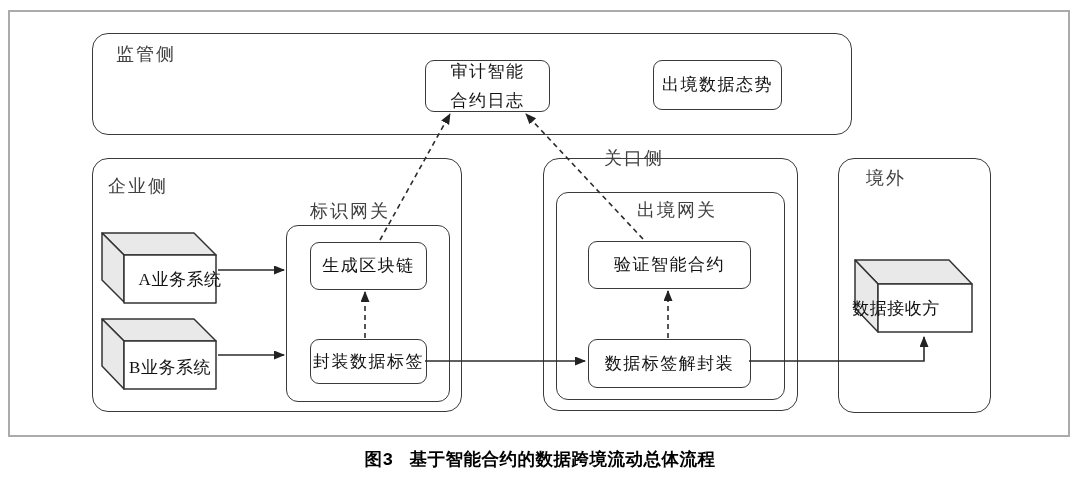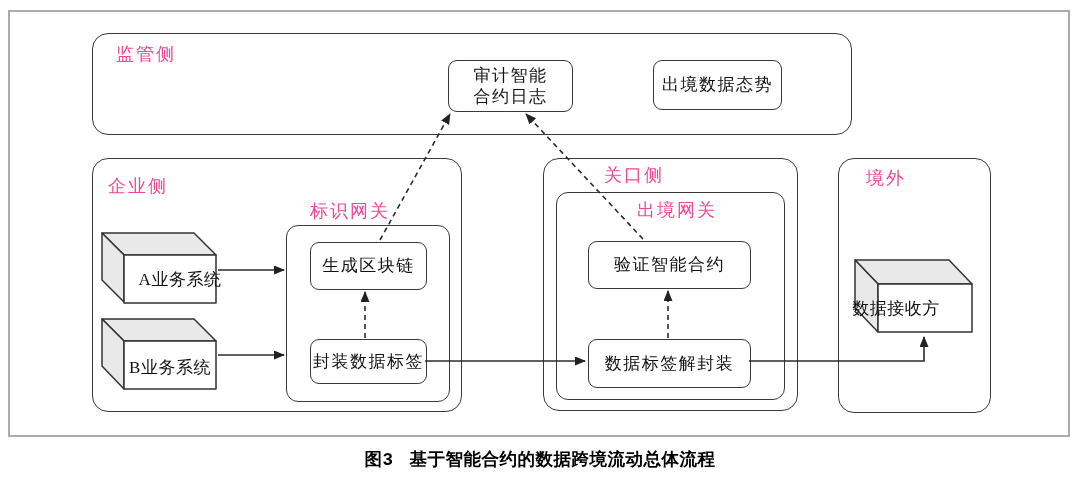"监管侧" .rlabel { color: #ec4899 -> #404040 }
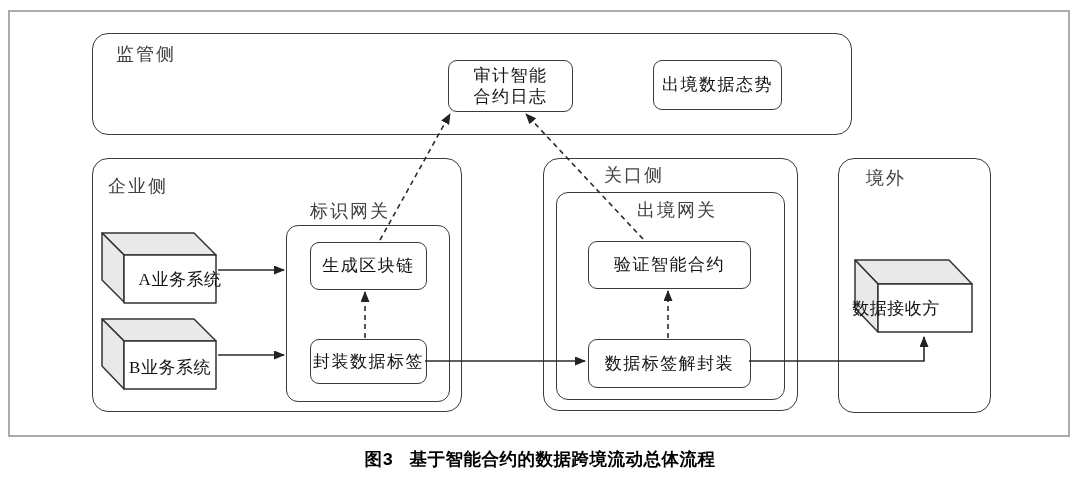"审计智能" div.node { justify-content: none -> space-between; left: 448px -> 425px }
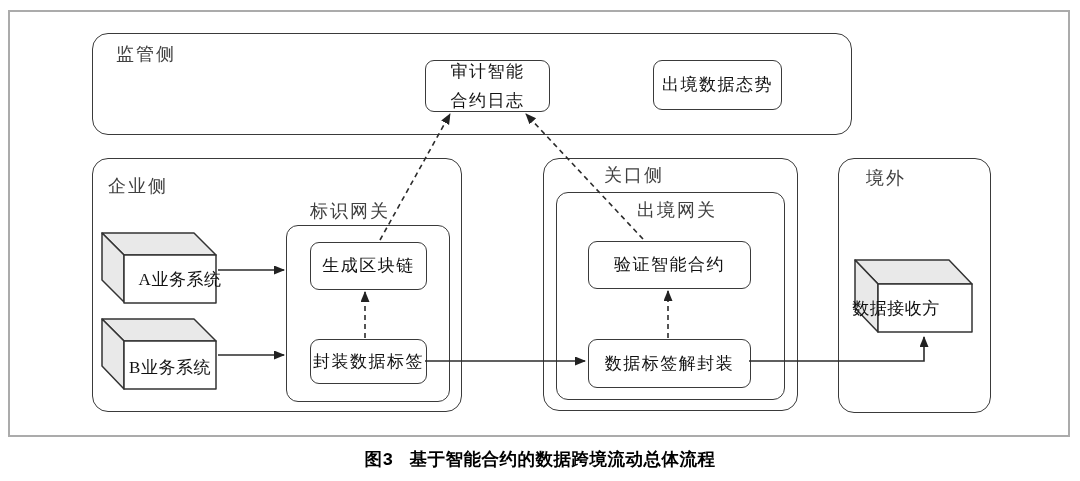"关口侧" div.rlabel { top: 163px -> 146px }
